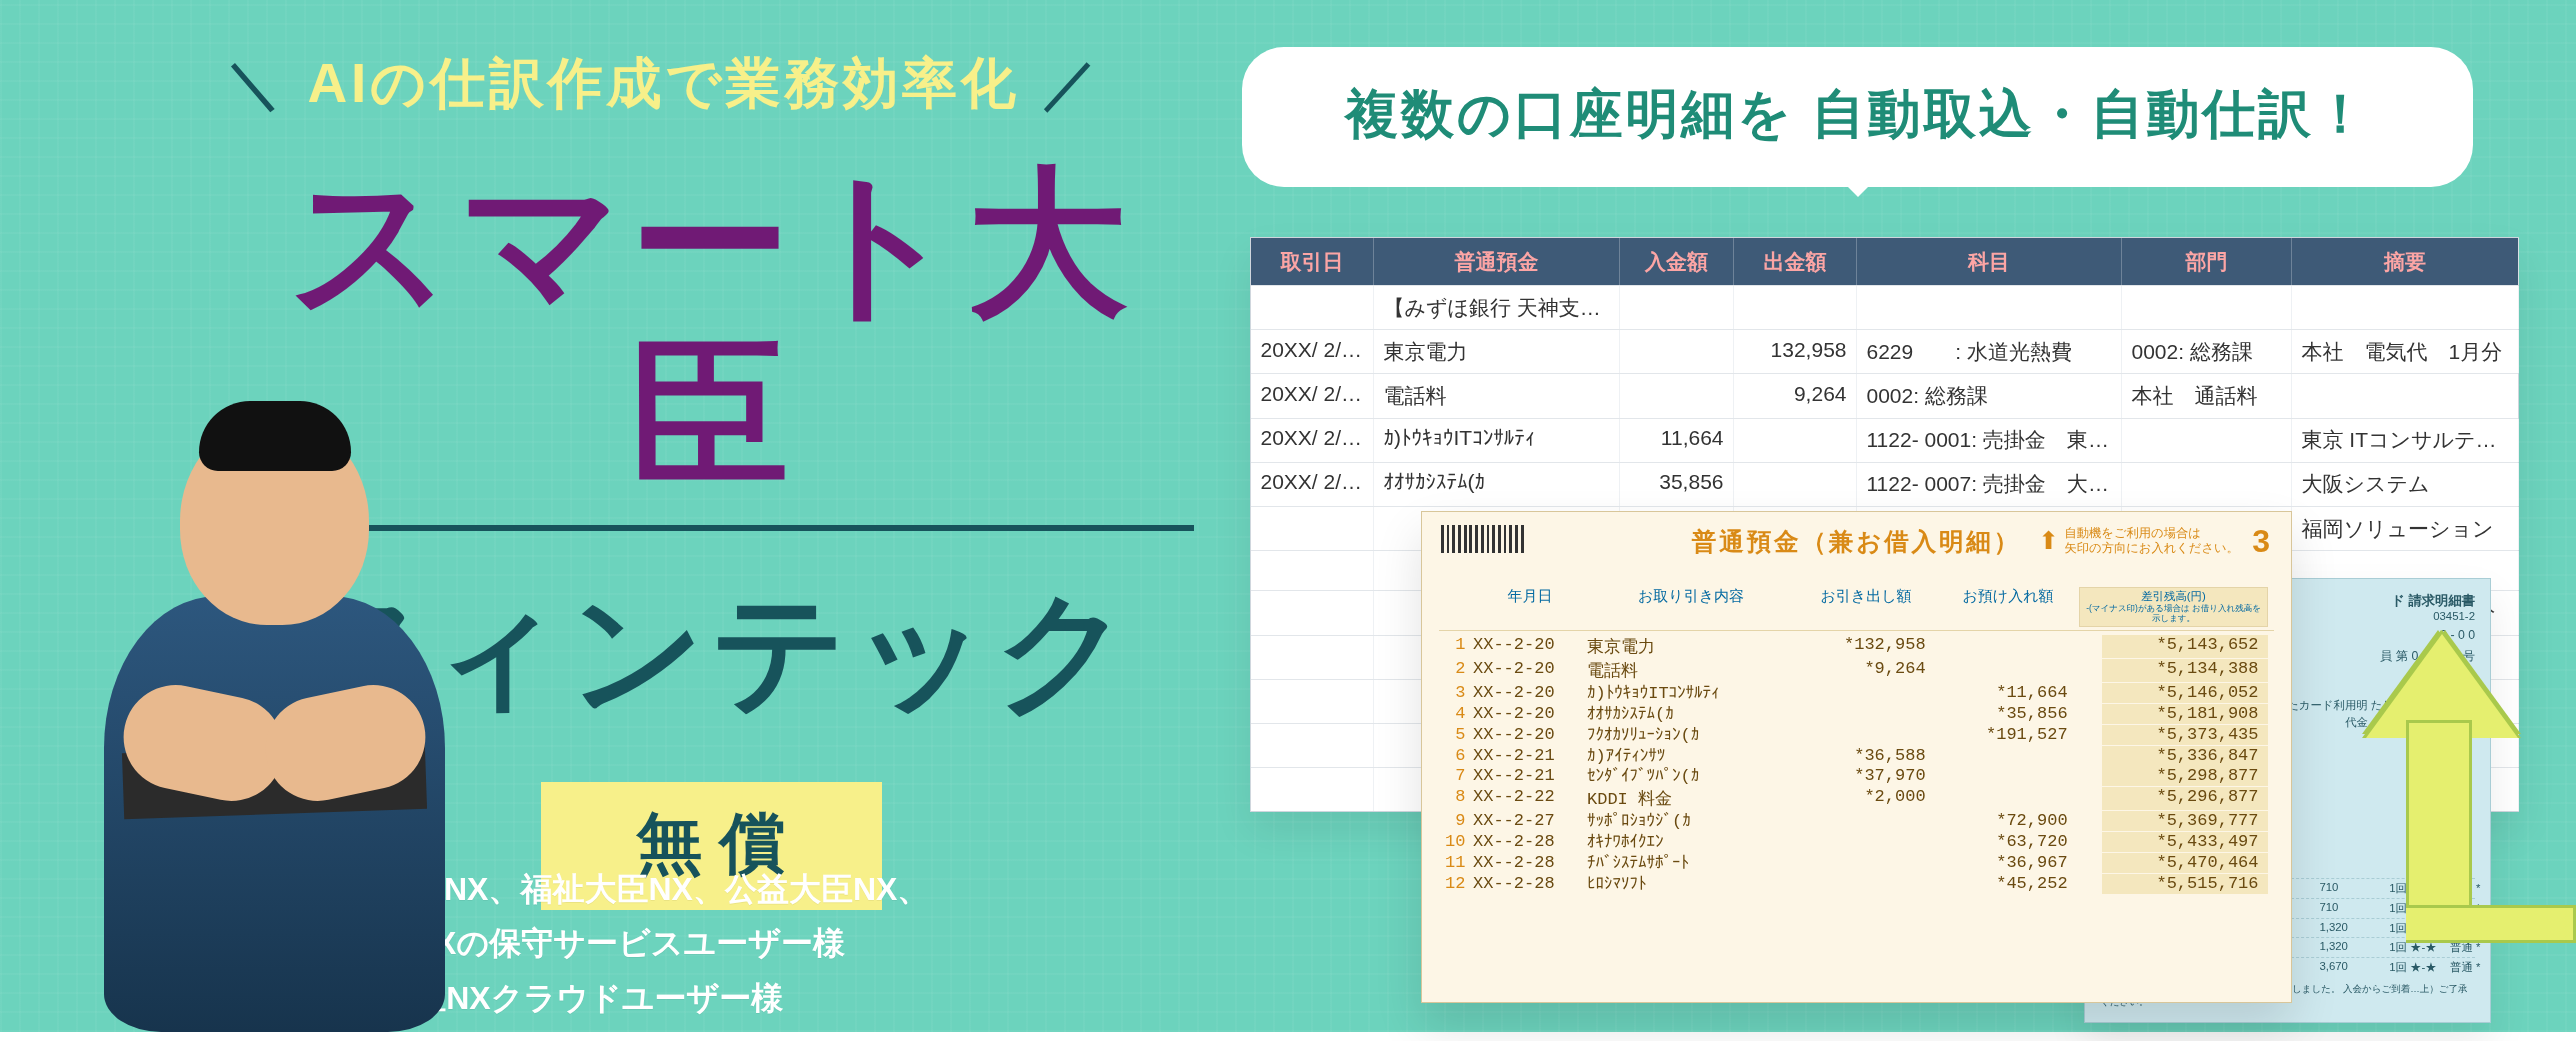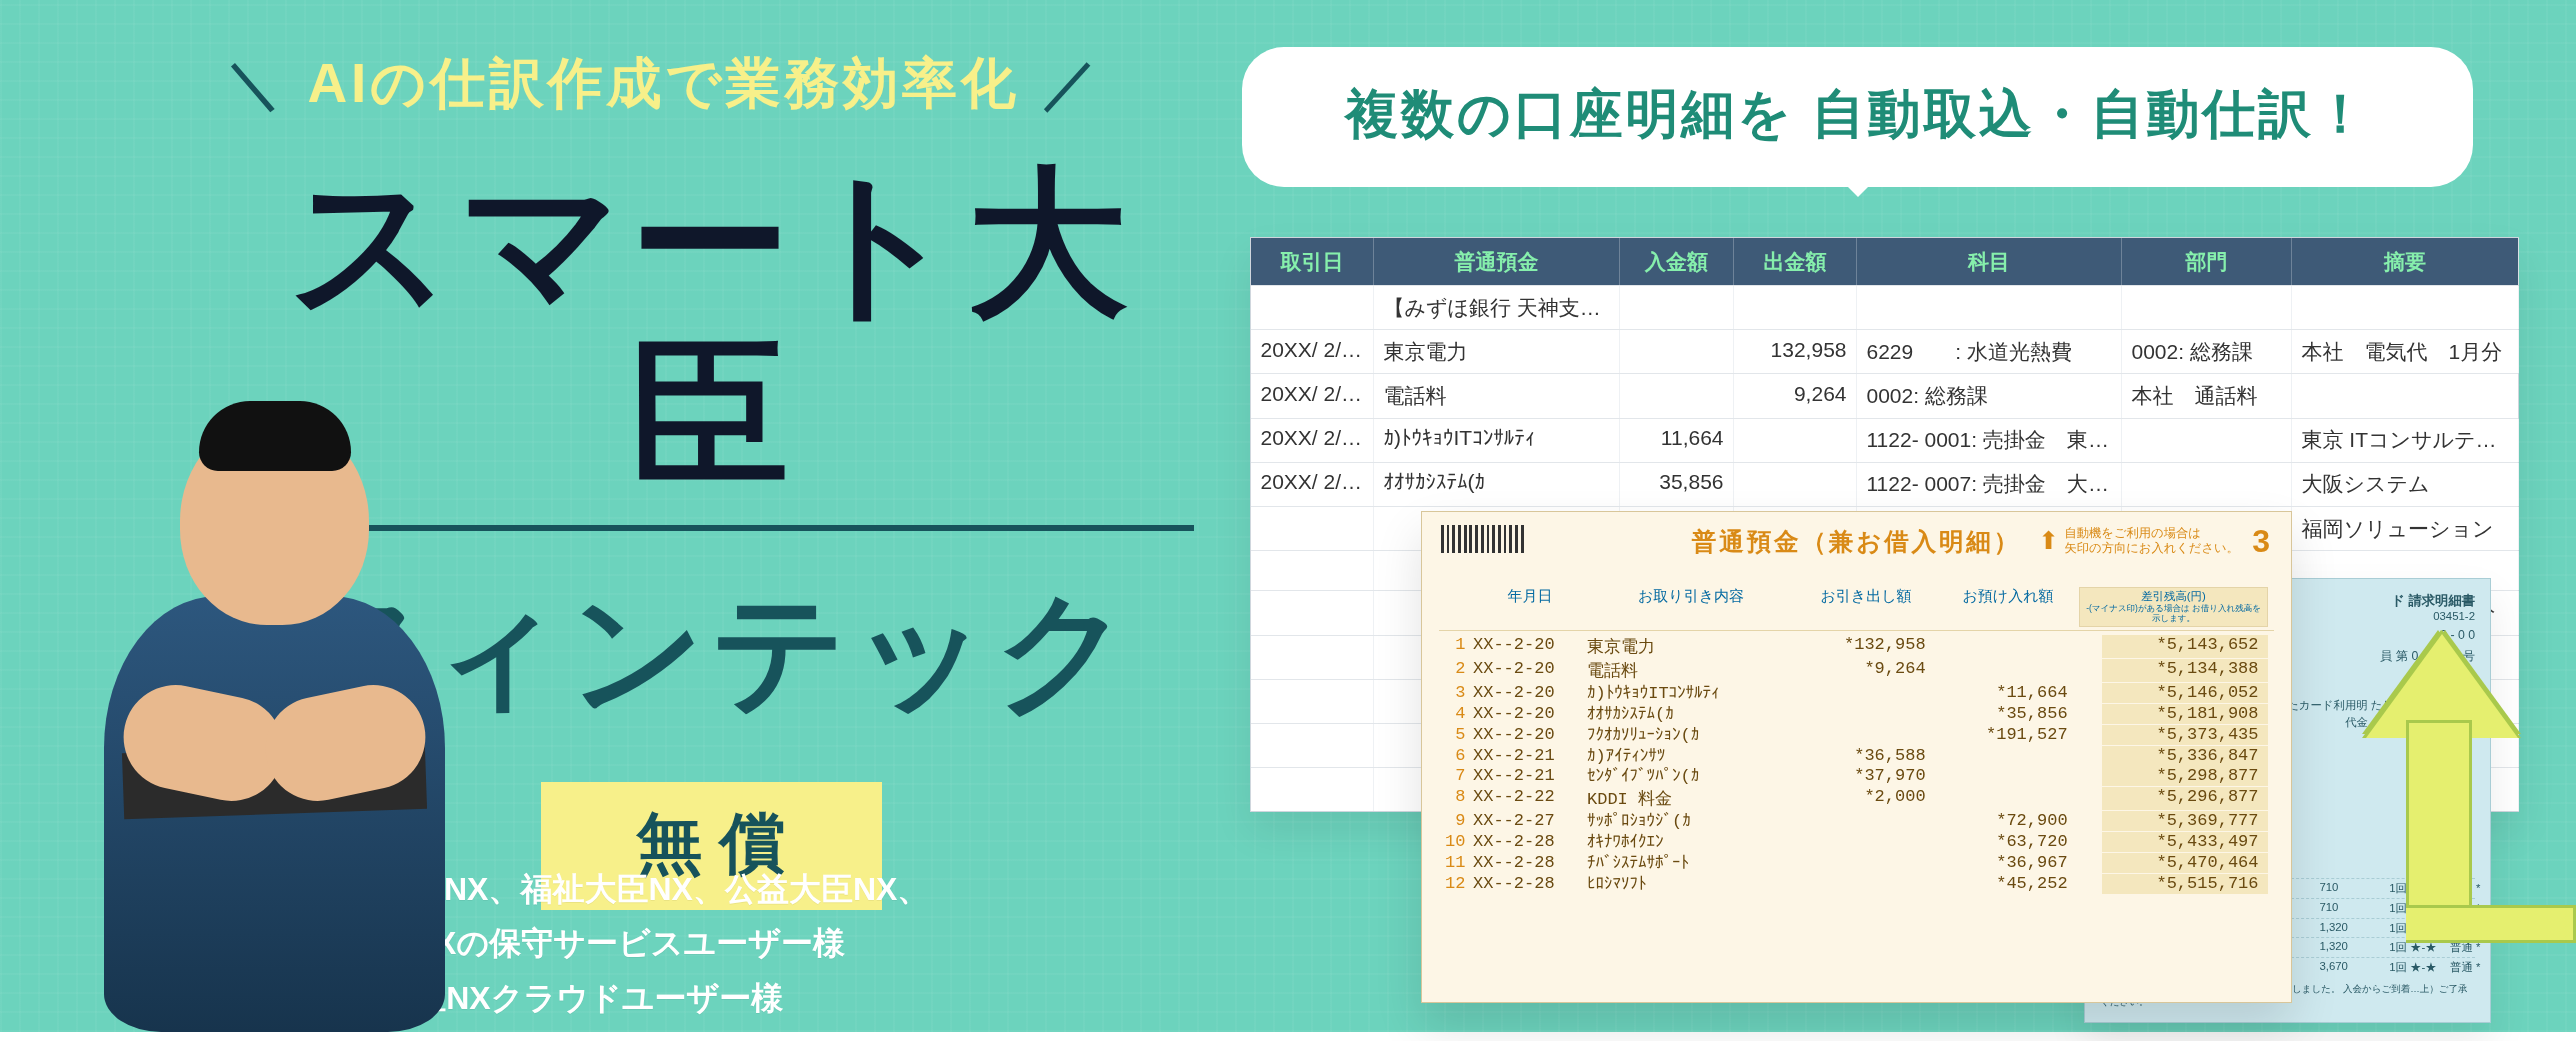"スマート大臣" .title1 { color: #0f172a -> #701a75 }
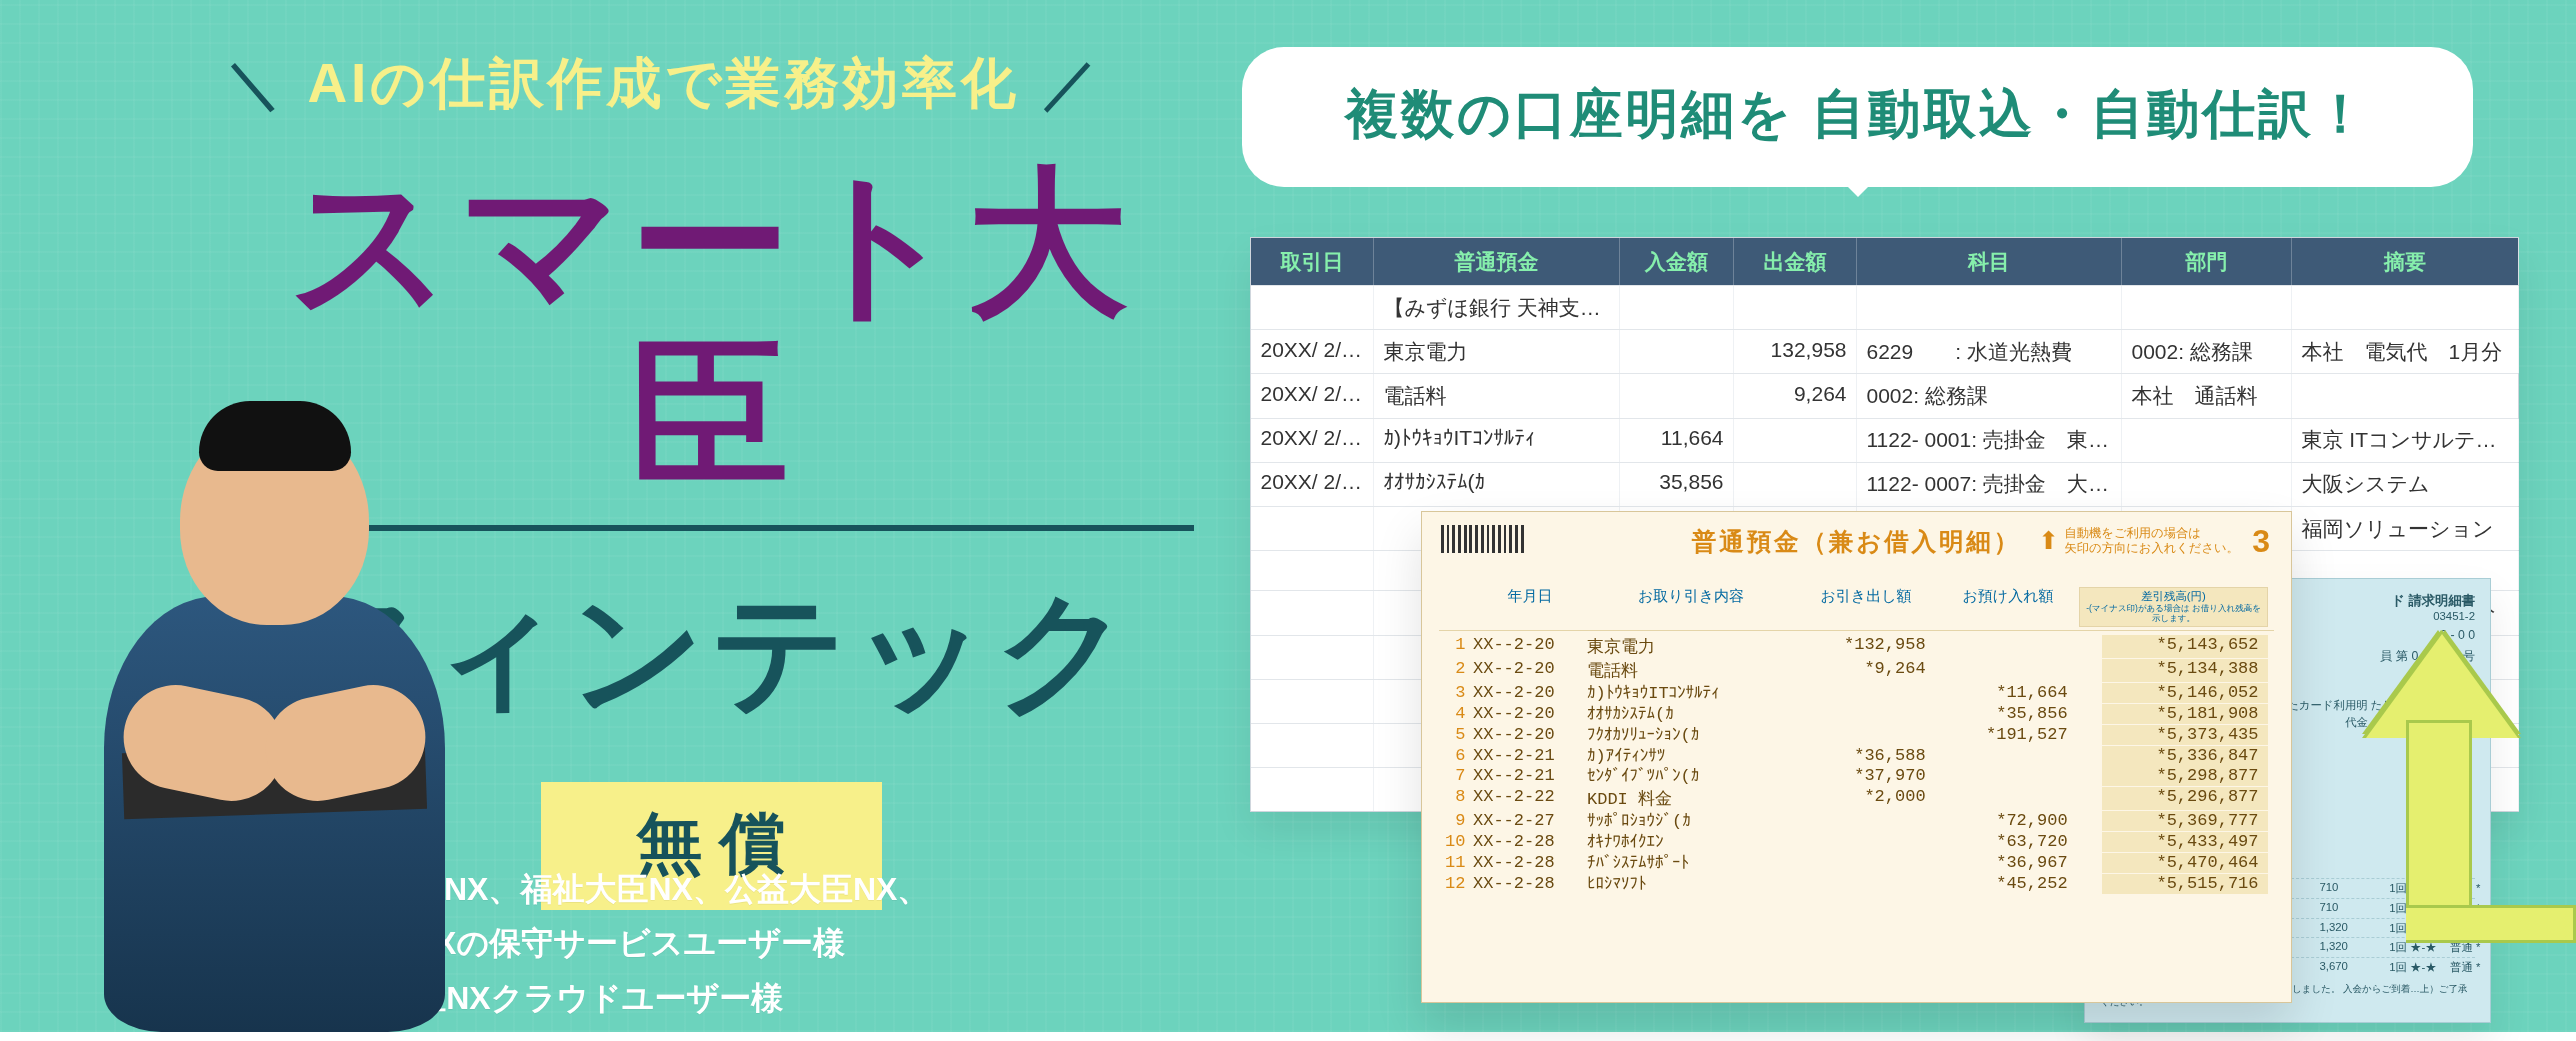"取引日" .maintable .hdr { color: #86efac -> #fca5a5 }
